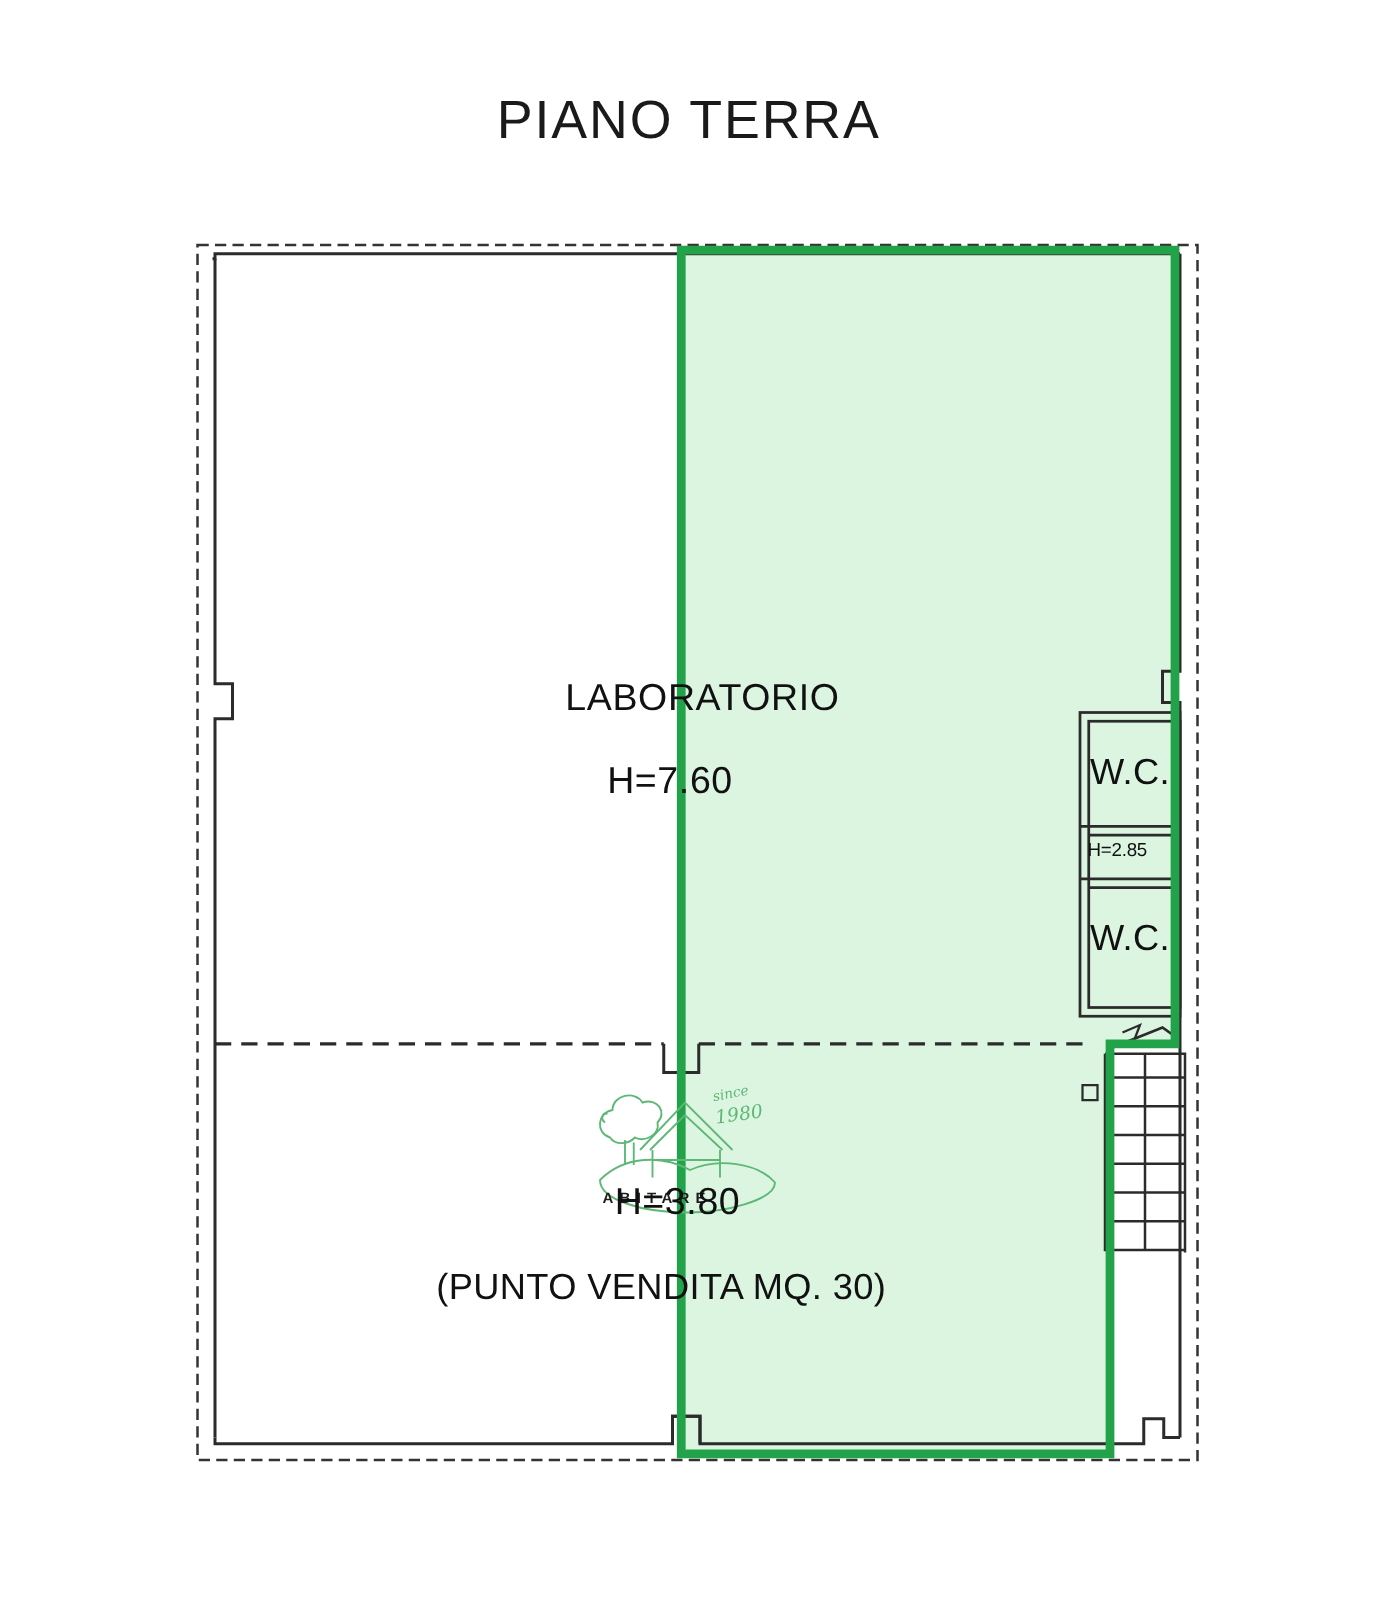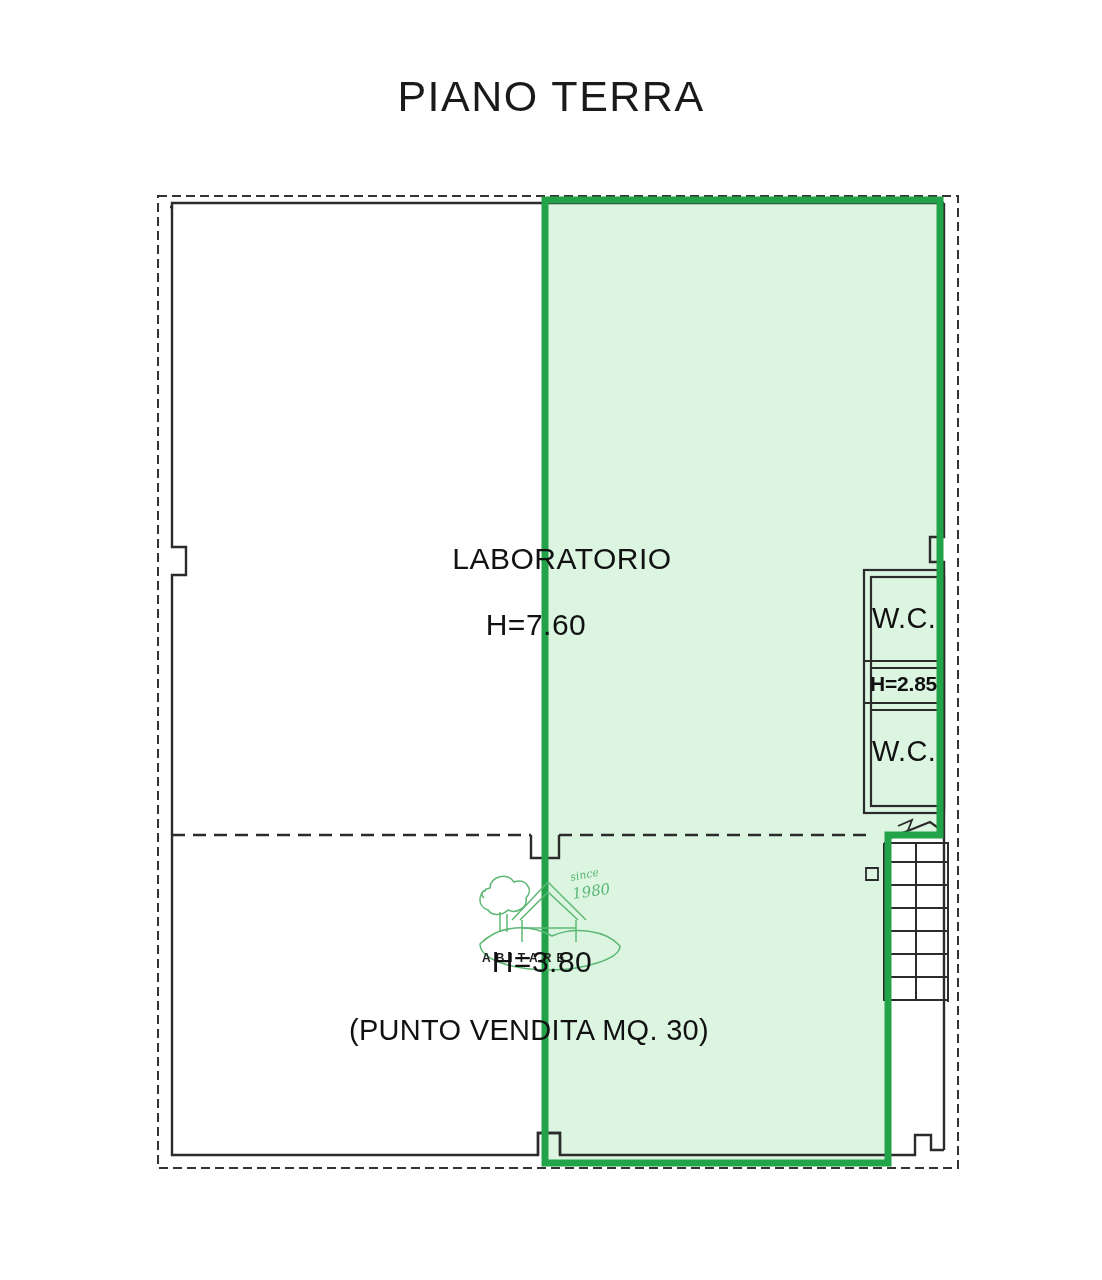"H=2.85" #label-wc-height { font-size: 21px -> 15px; font-weight: bold -> normal }
